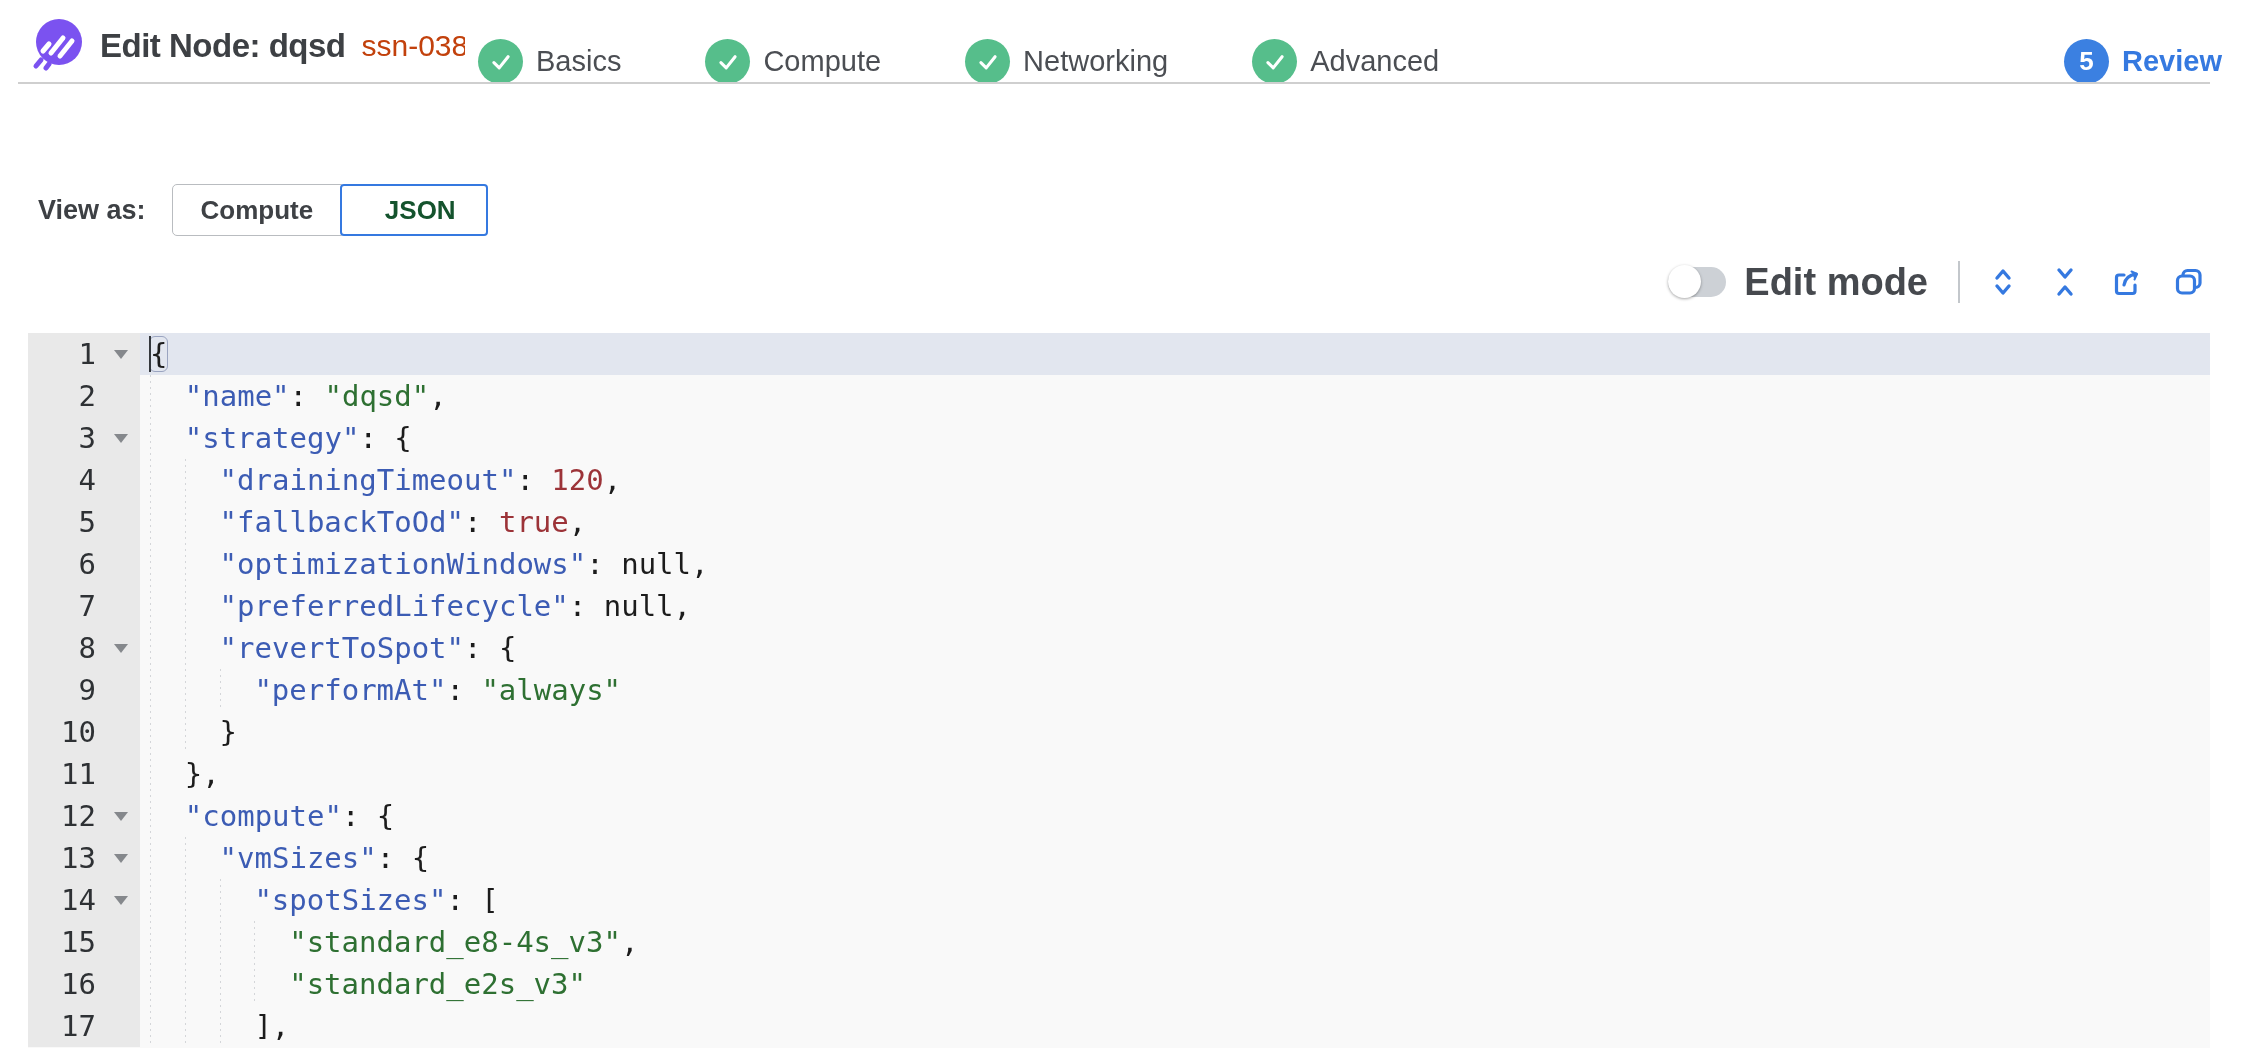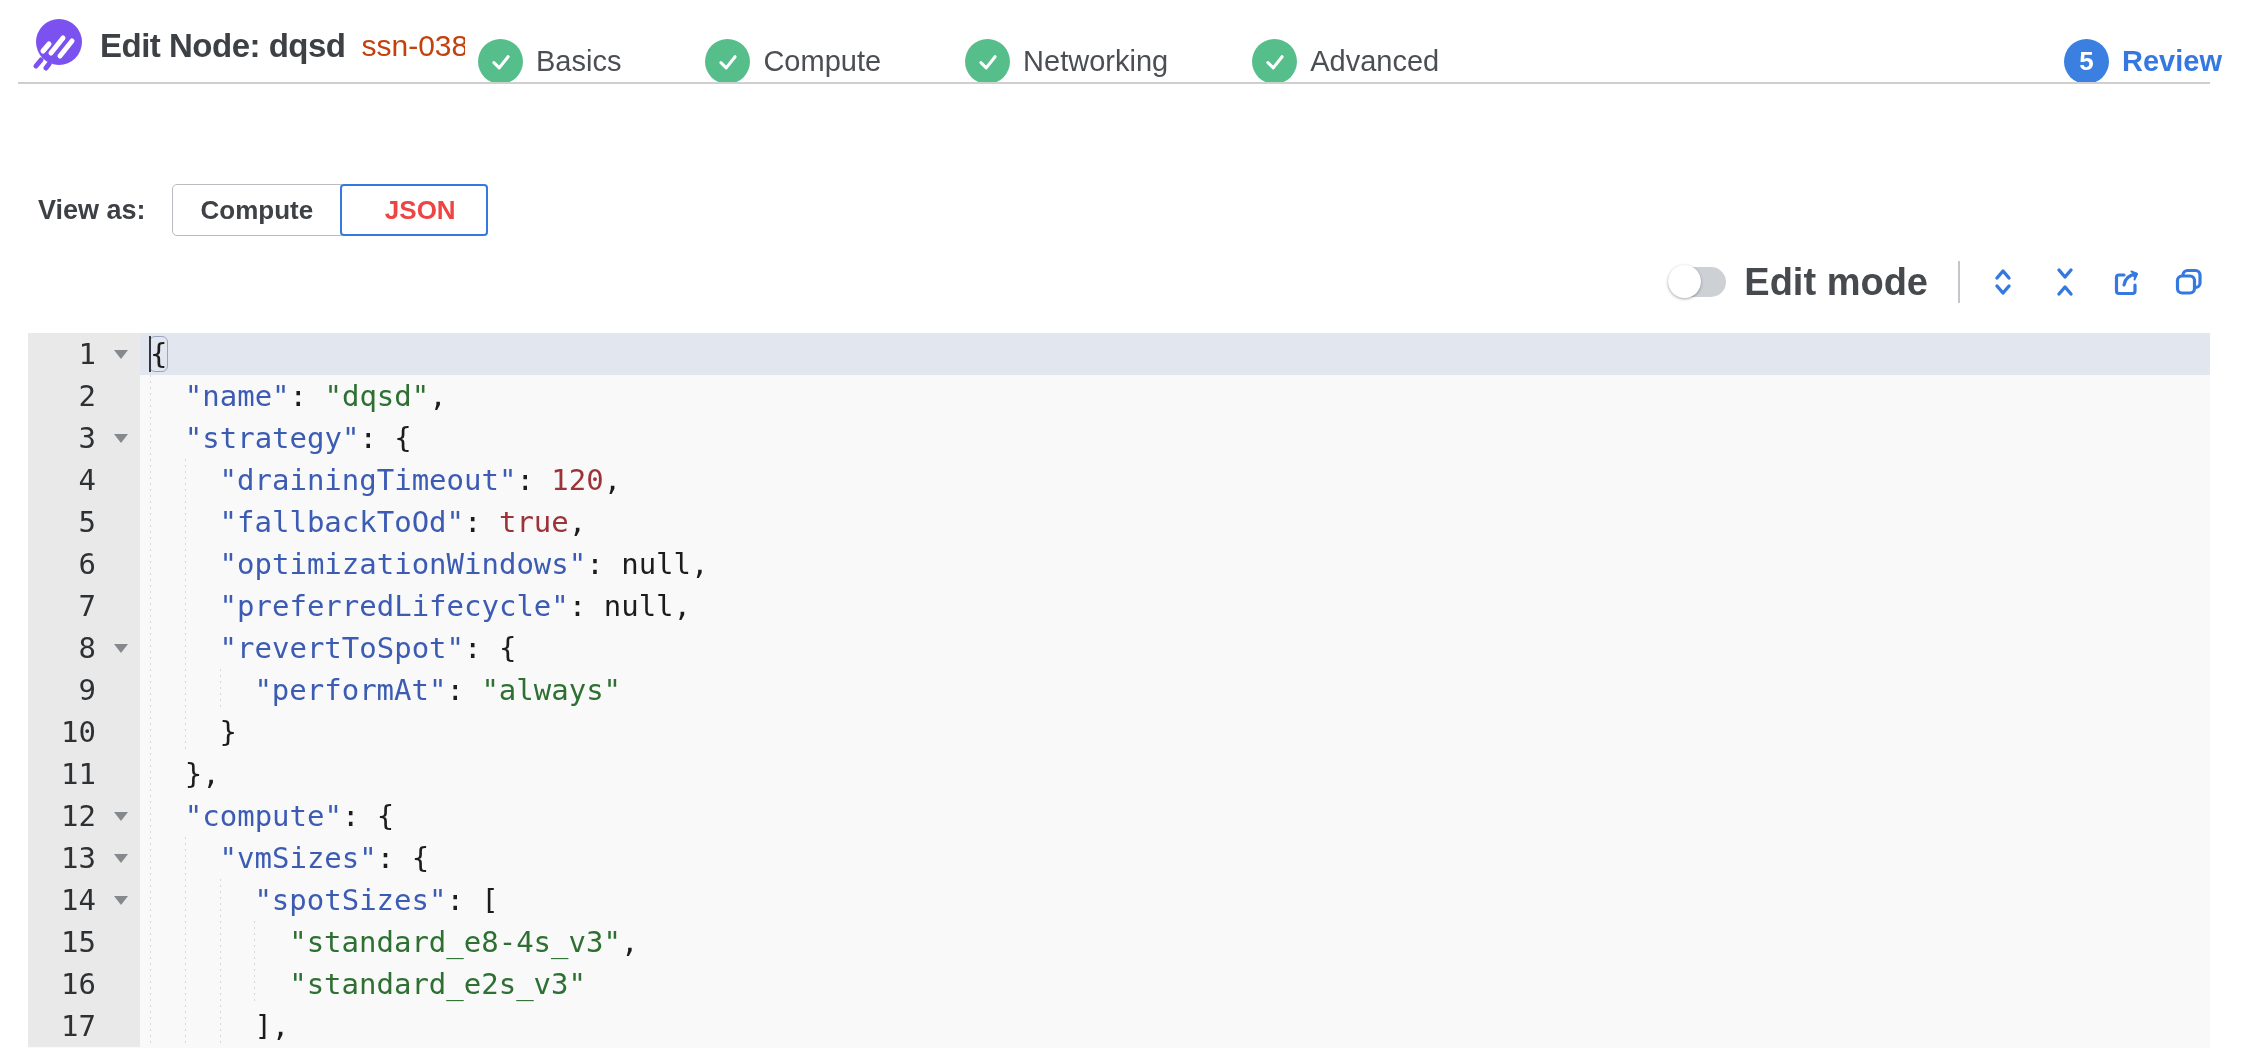"JSON" .seg-btn.selected { color: #ef4444 -> #14532d }
